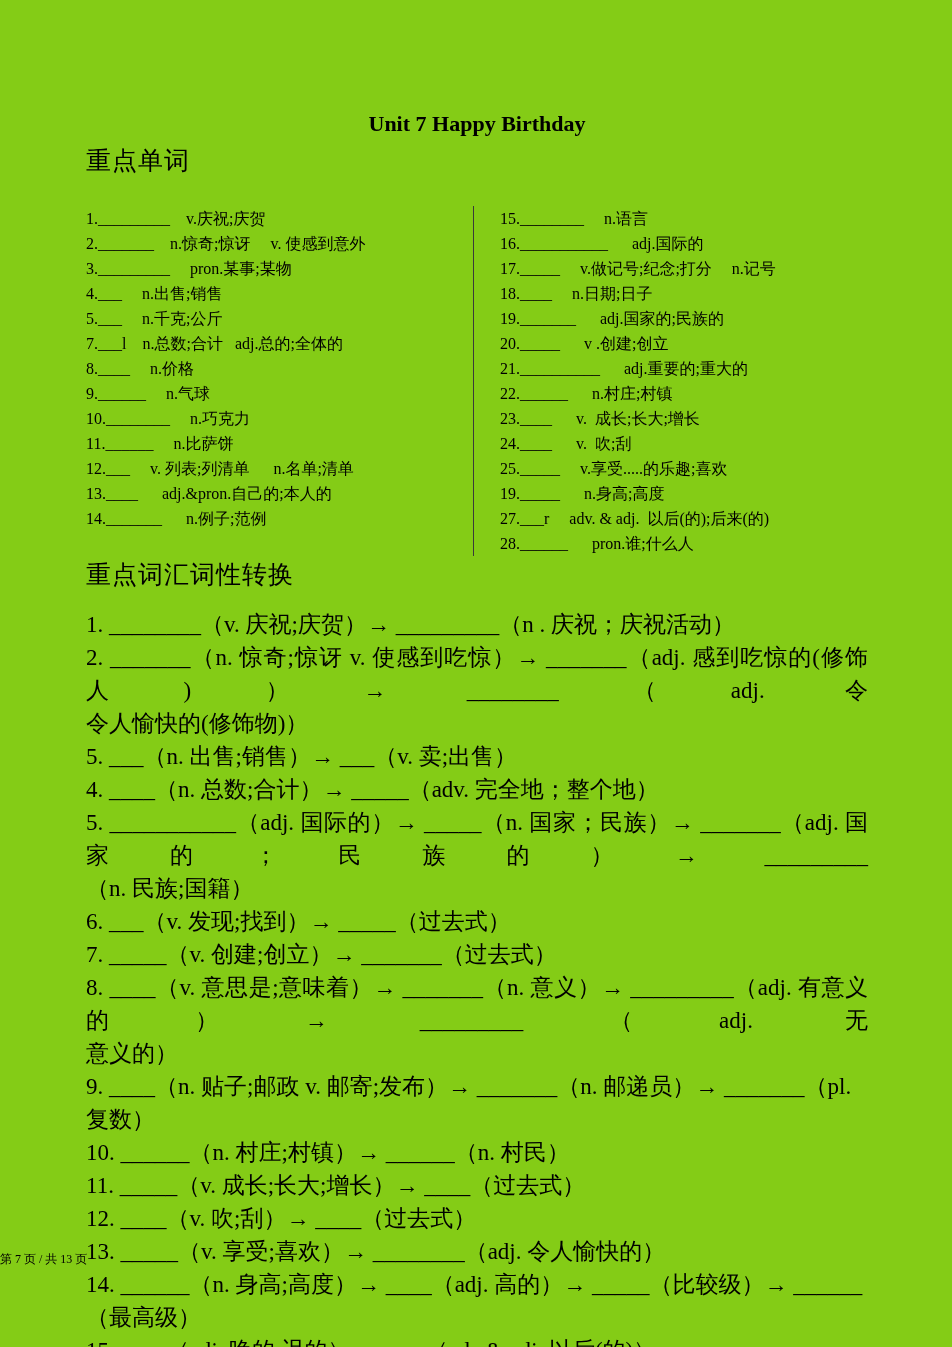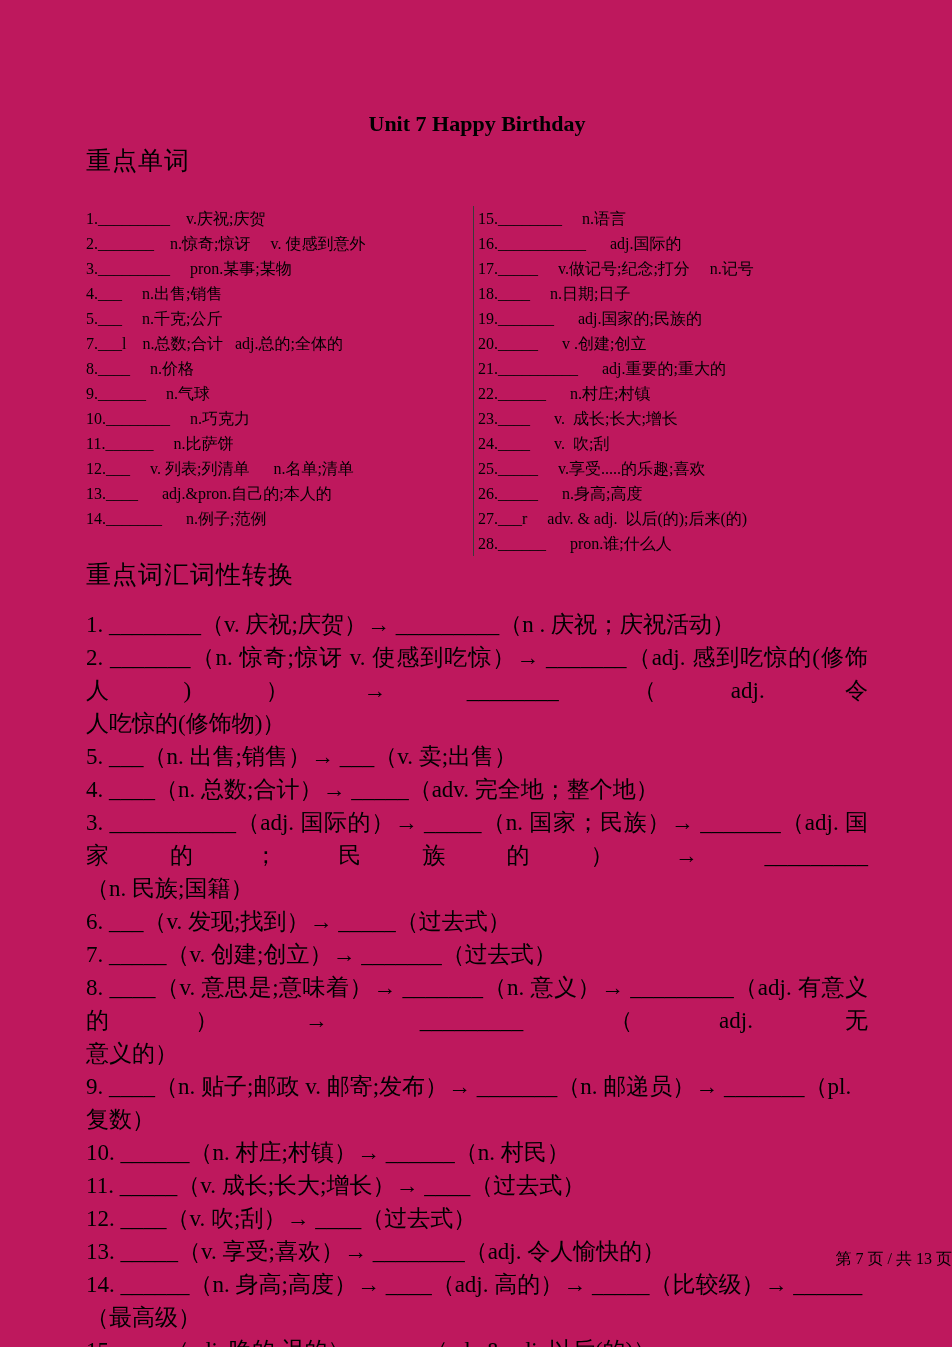"Unit 7 Happy Birthday" .page { background: #be185d -> #84cc16 }
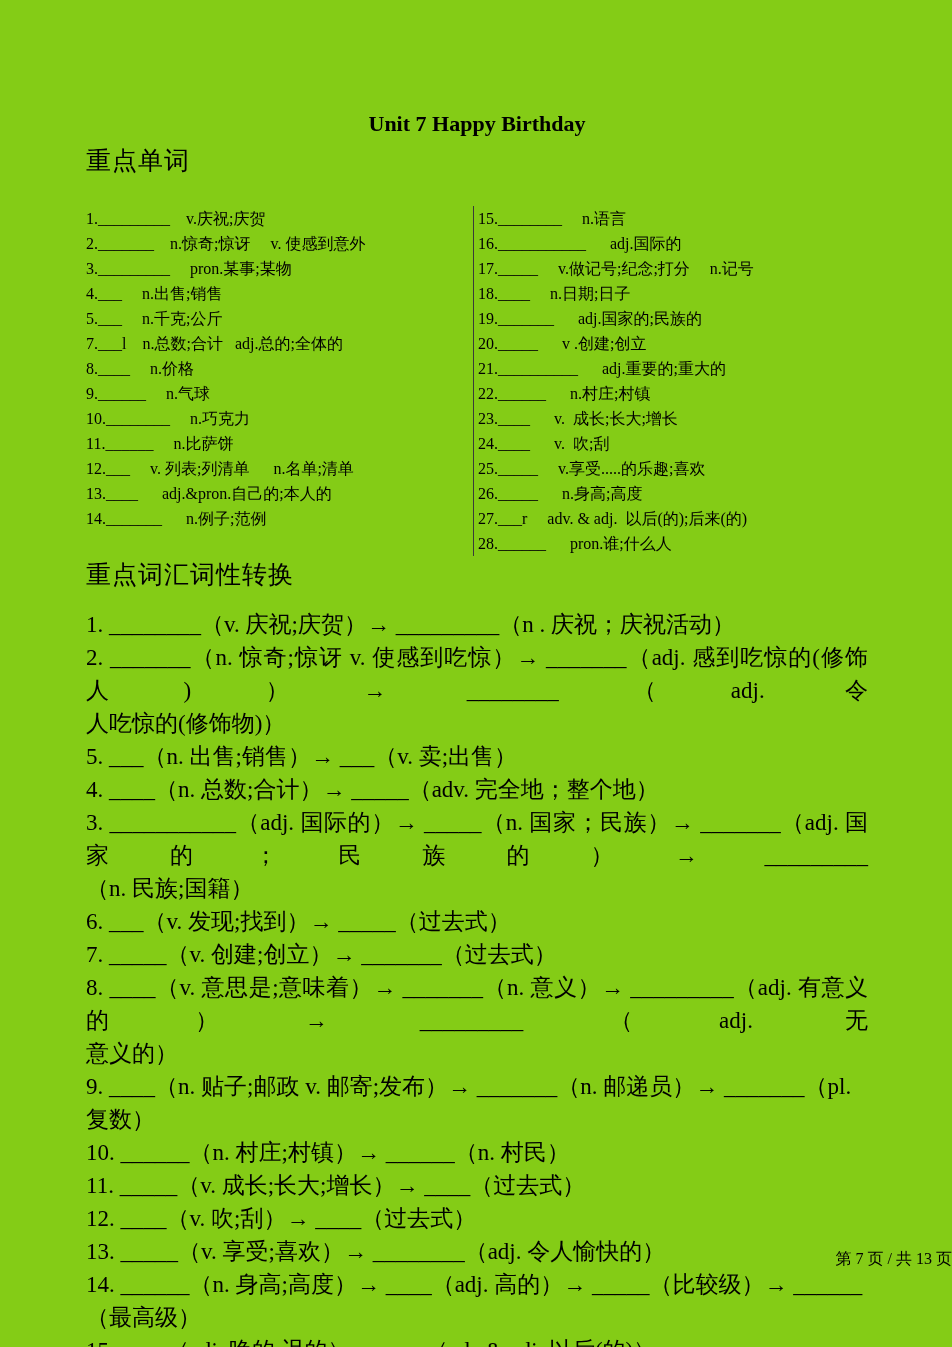"15.________ n.语言" .word-col-right { padding-left: 4px -> 26px }
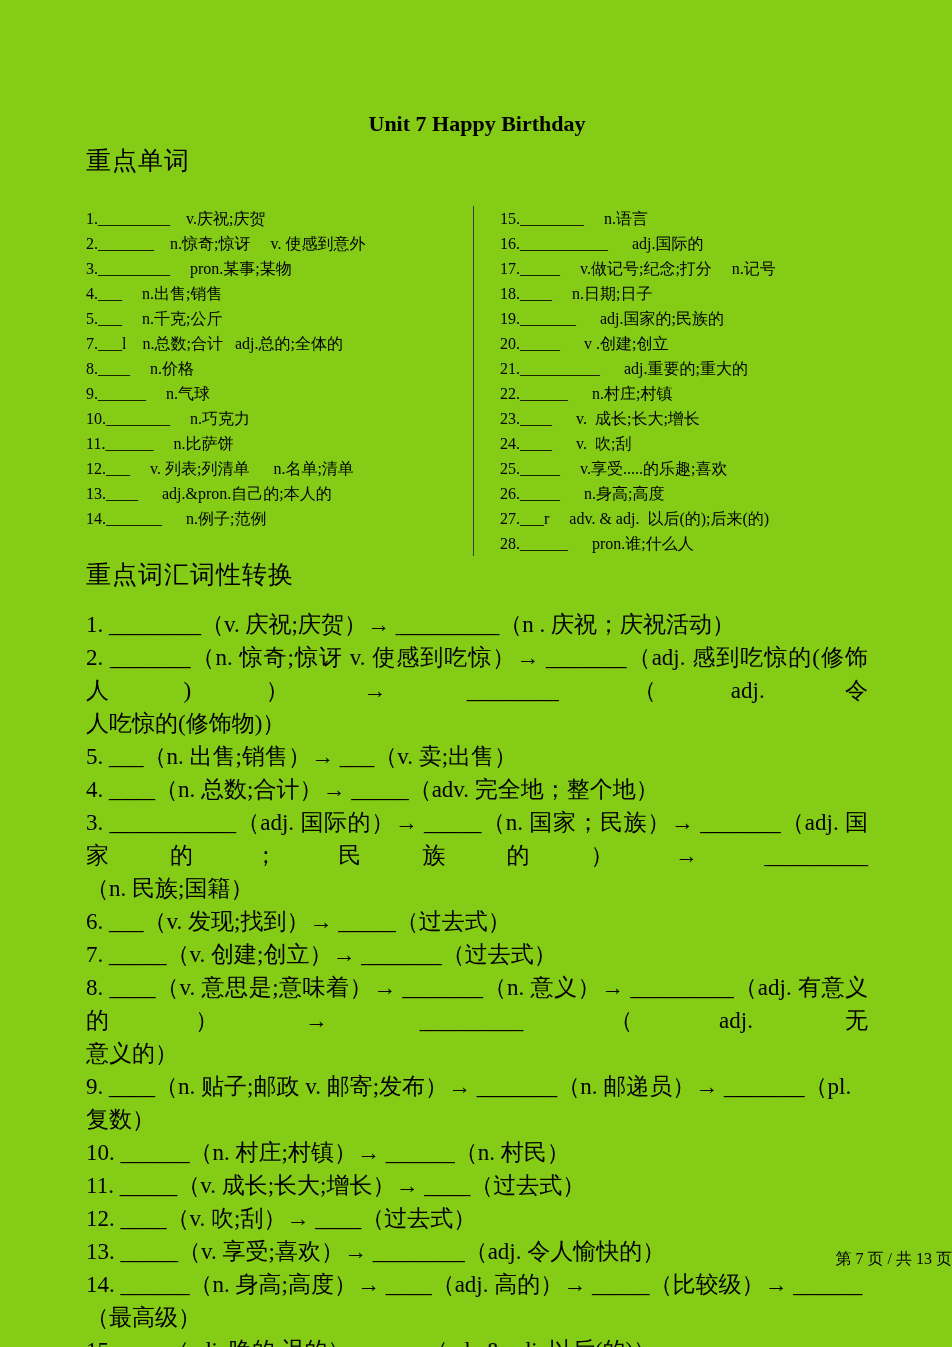"26._____ n.身高;高度" div.word-item { text: 26 -> 19 }
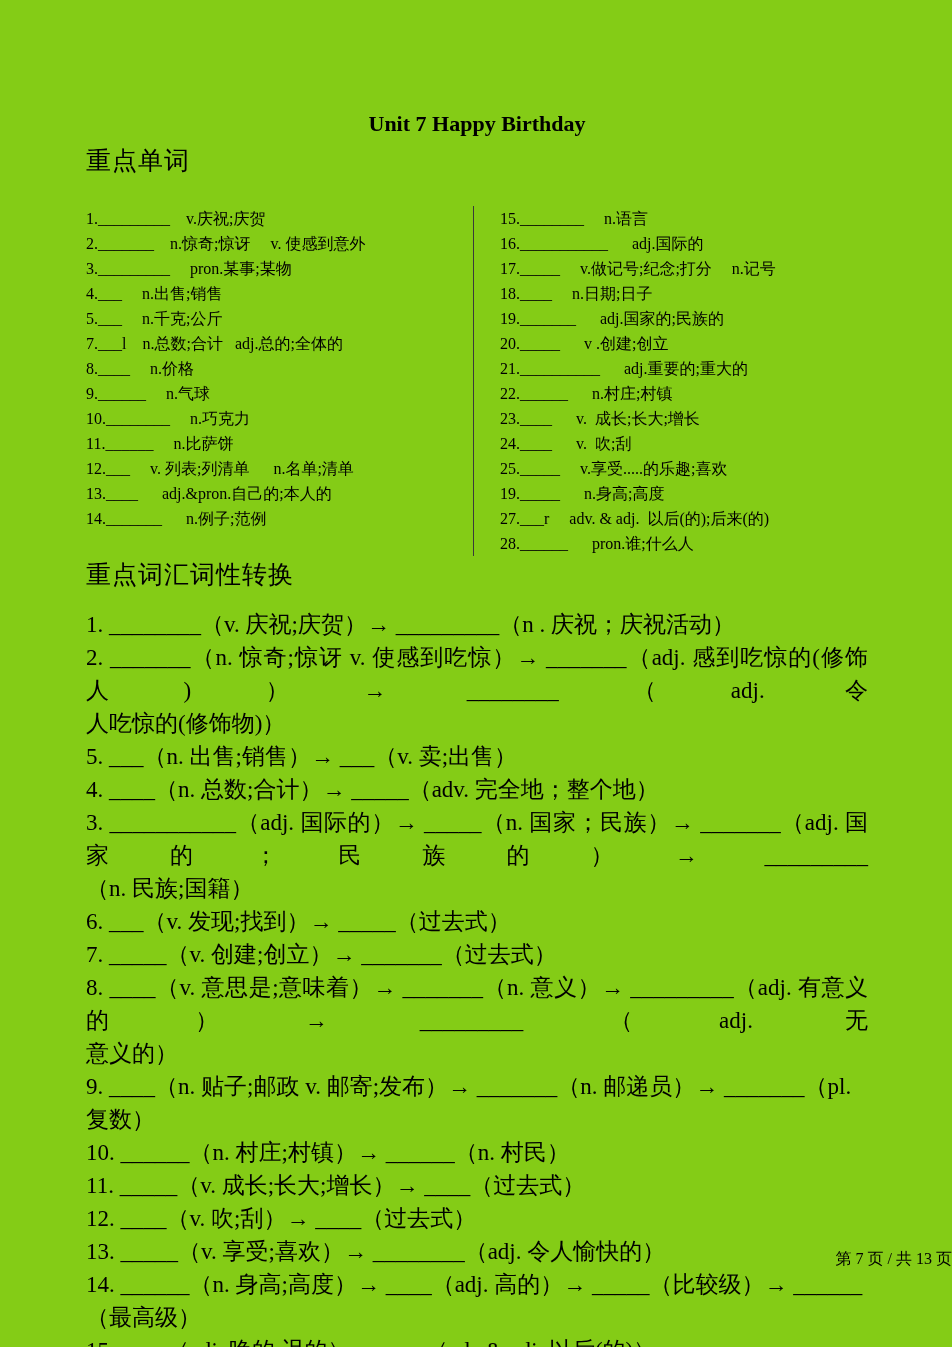"人吃惊的(修饰物)）" div.conv-line { text: 人吃惊 -> 令人愉快 }
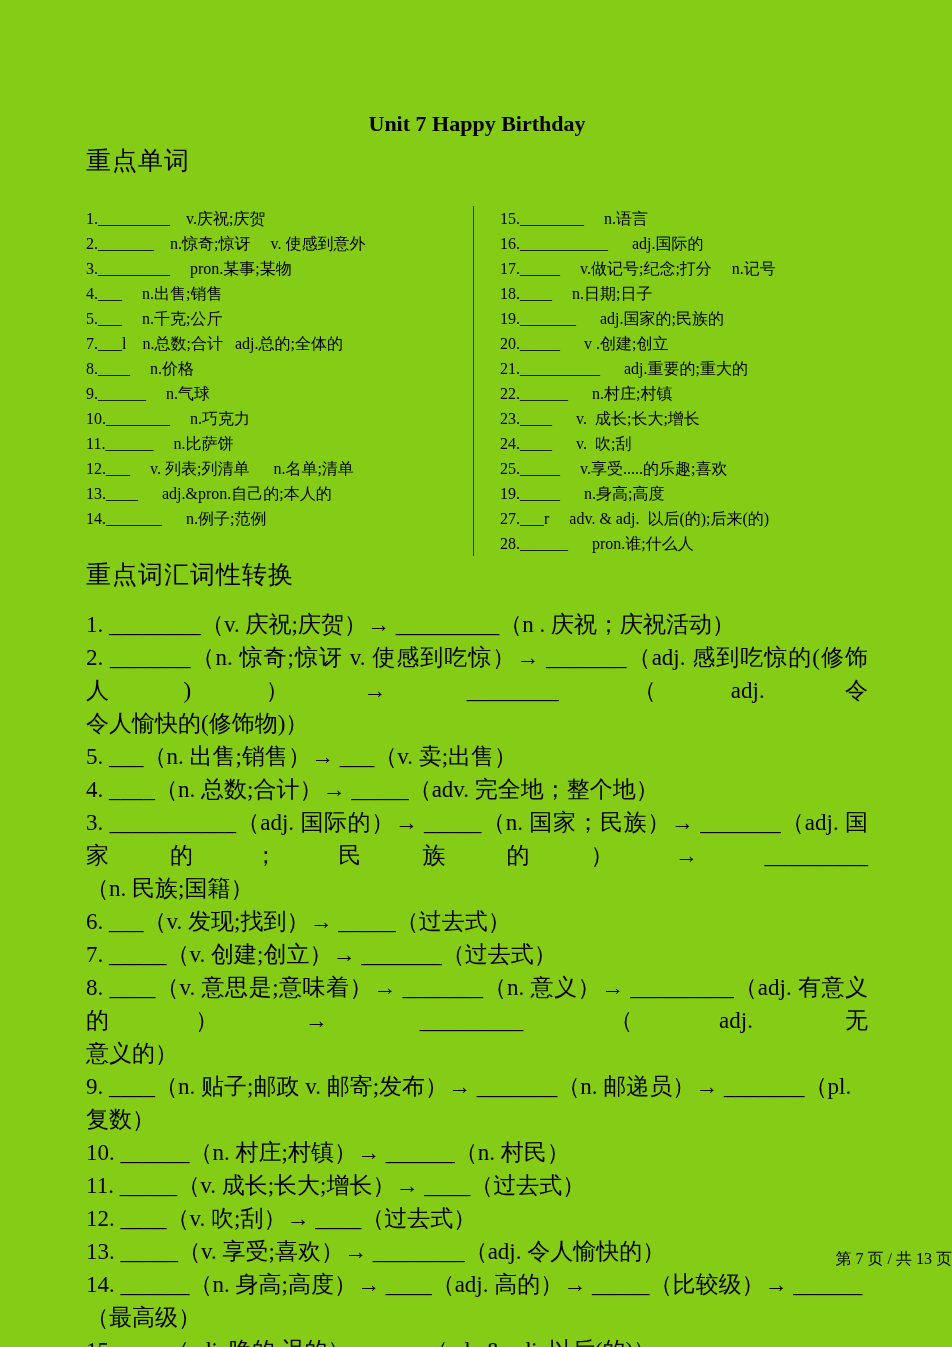"3. ___________（adj. 国际的）→ _____（n." div.conv-line { text: 3 -> 5 }
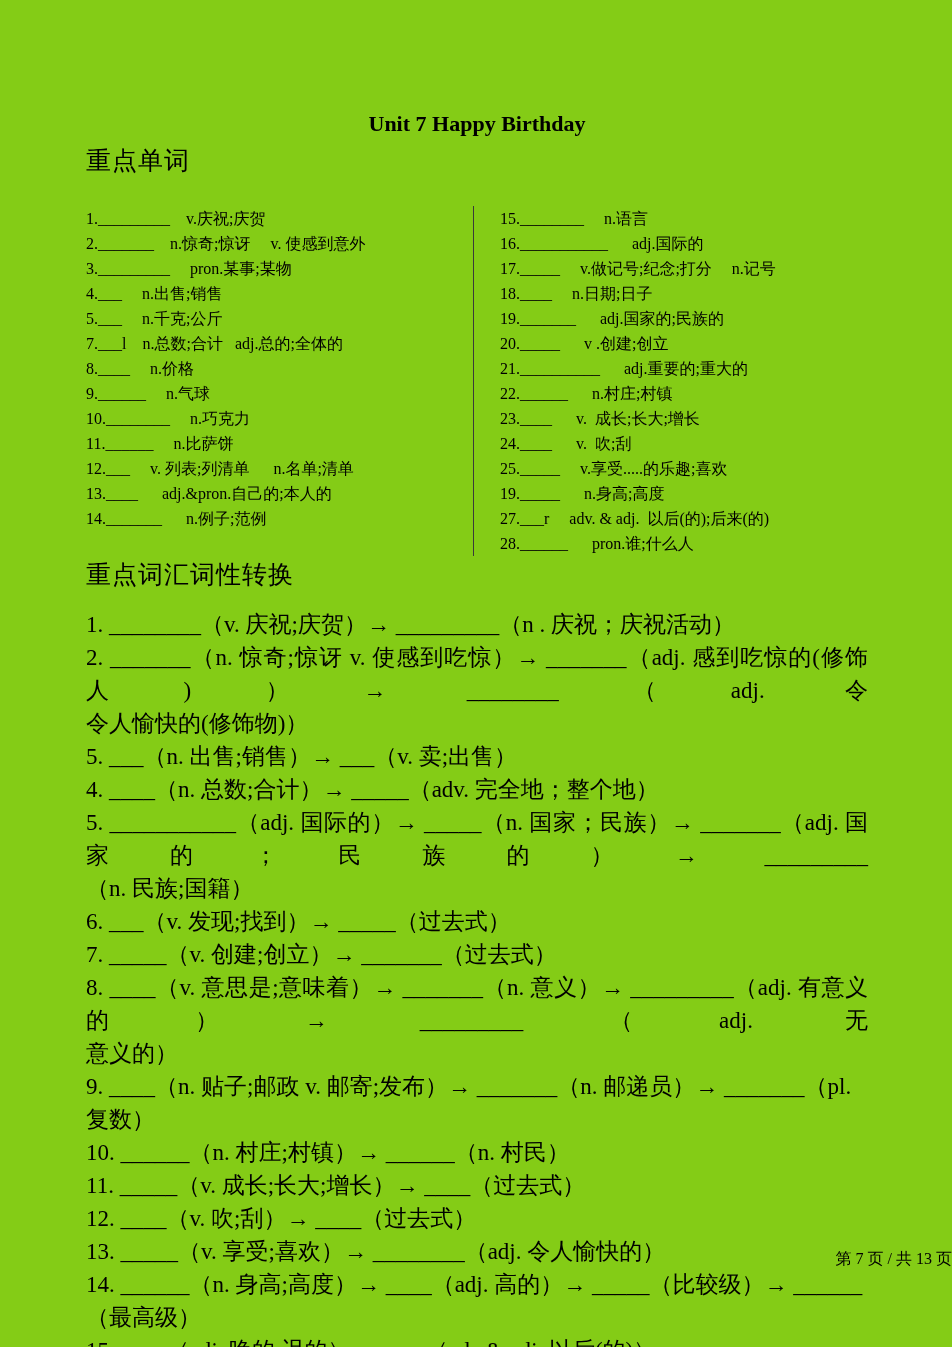"第 7 页 / 共" .page-footer { font-size: 16px -> 12px; text-align: right -> left }
